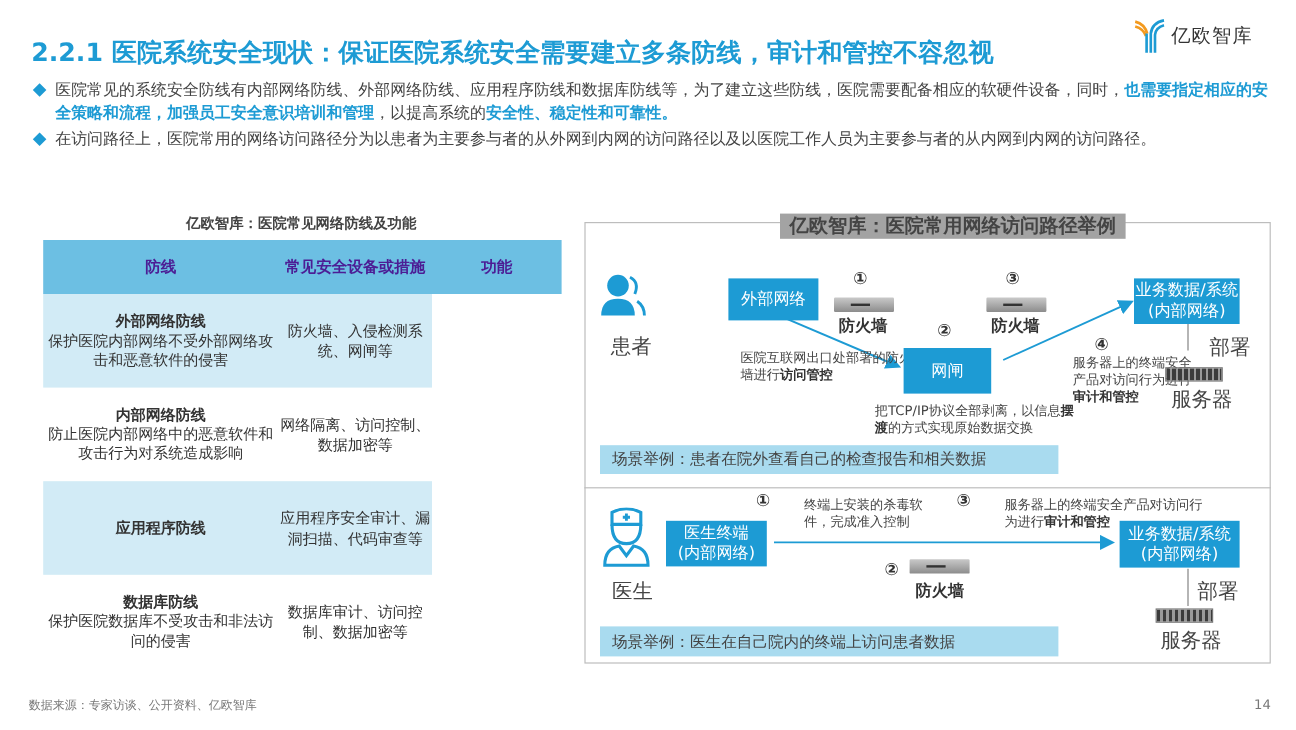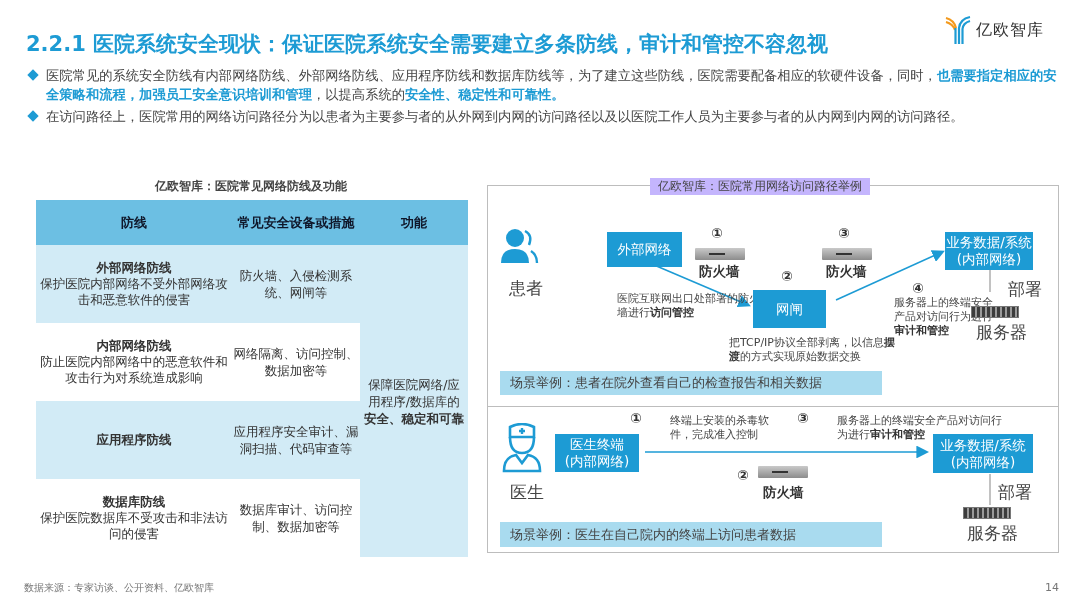"亿欧智库：医院常用网络访问路径举例" .right-title { background: #c4b5fd -> #a3a3a3; font-size: 12px -> 16px; font-weight: normal -> bold }
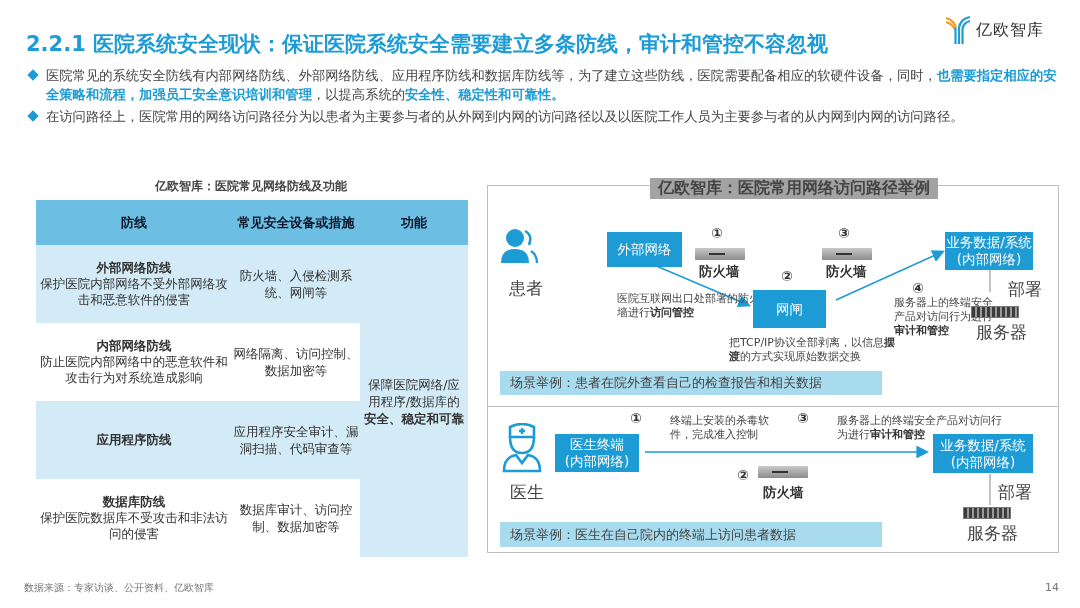"防线" .tbl-head { color: #0f172a -> #4c1d95 }
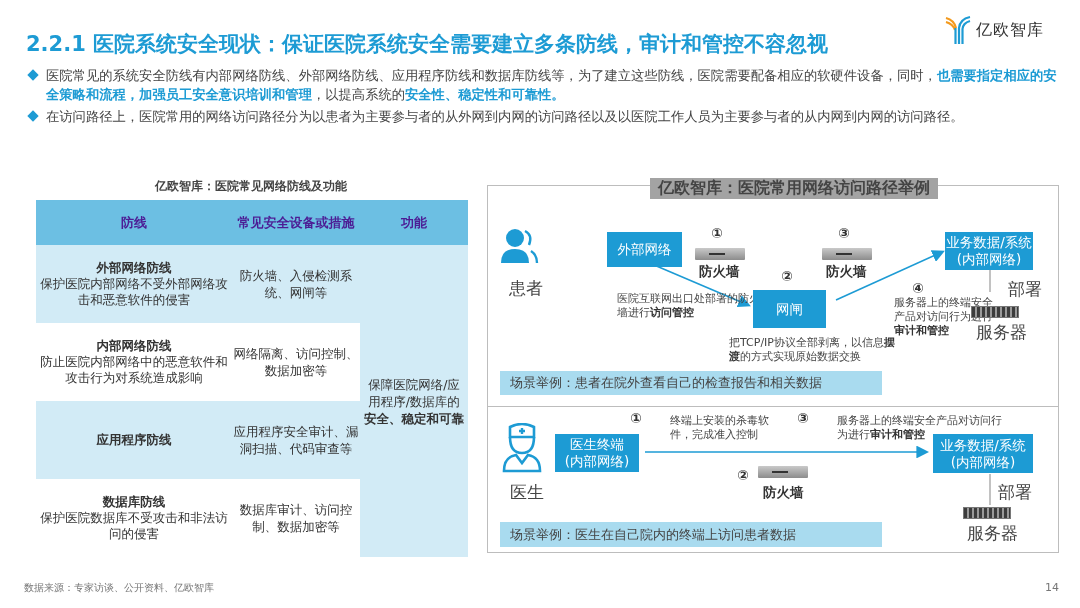"保障医院网络/应用程序/数据库的" div.func { html: <div> <div><span>保障医院网络/应用程序/数据库的</span><b>安全、稳定和可靠</b></div> </div> -> none }
